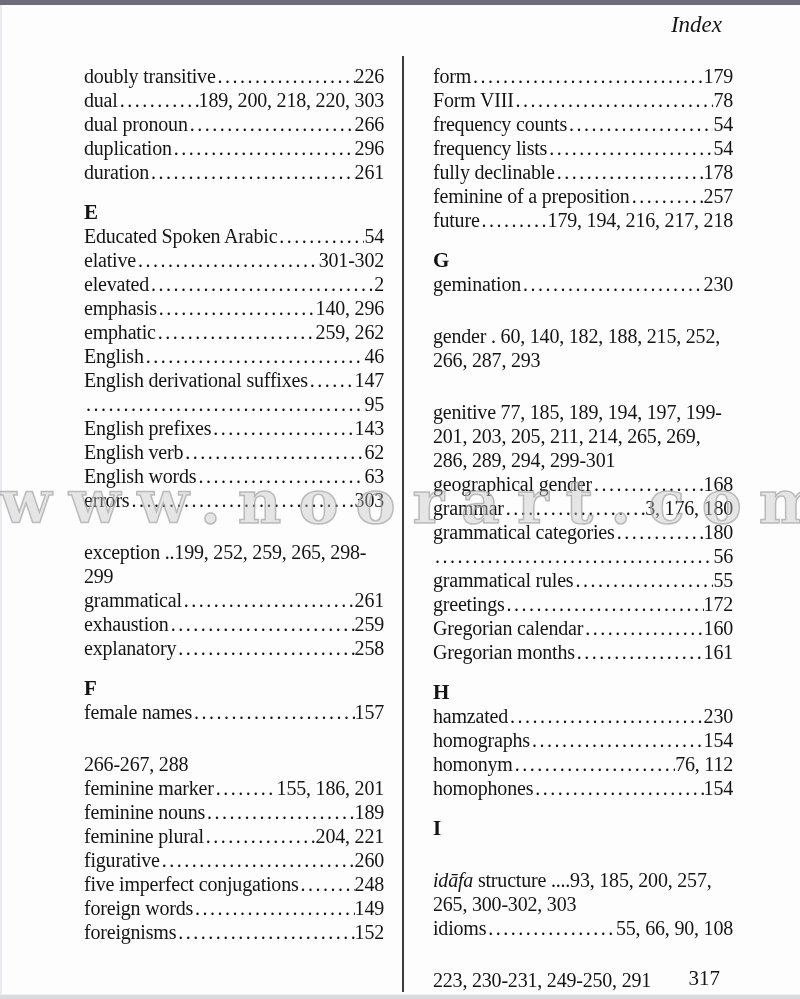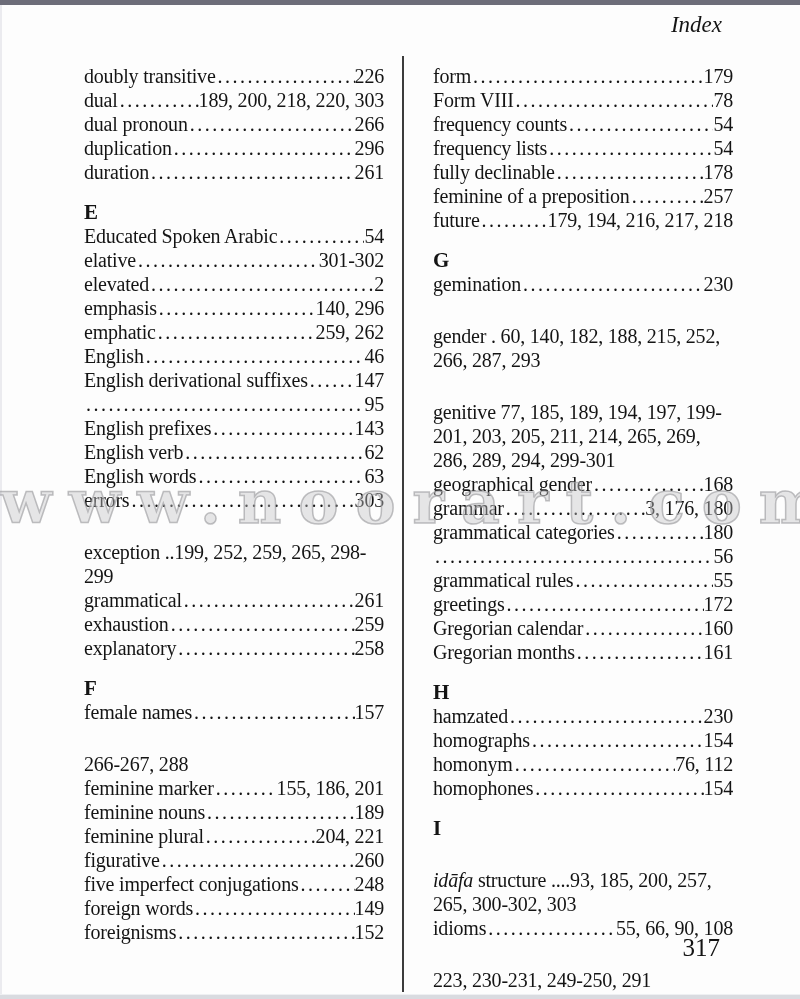"317" .page-number { bottom: 37px -> 8px; font-size: 25px -> 21px }
